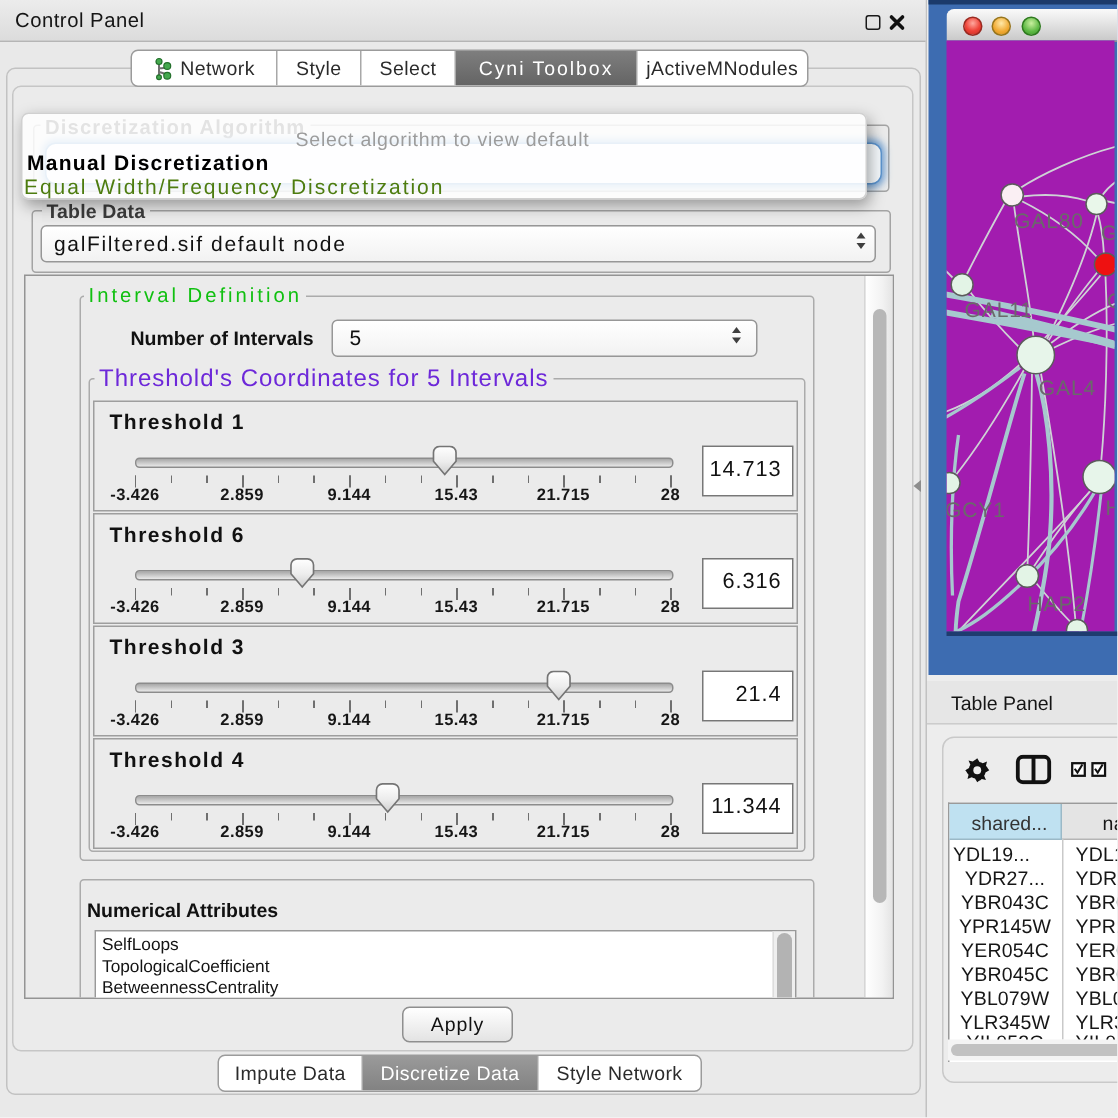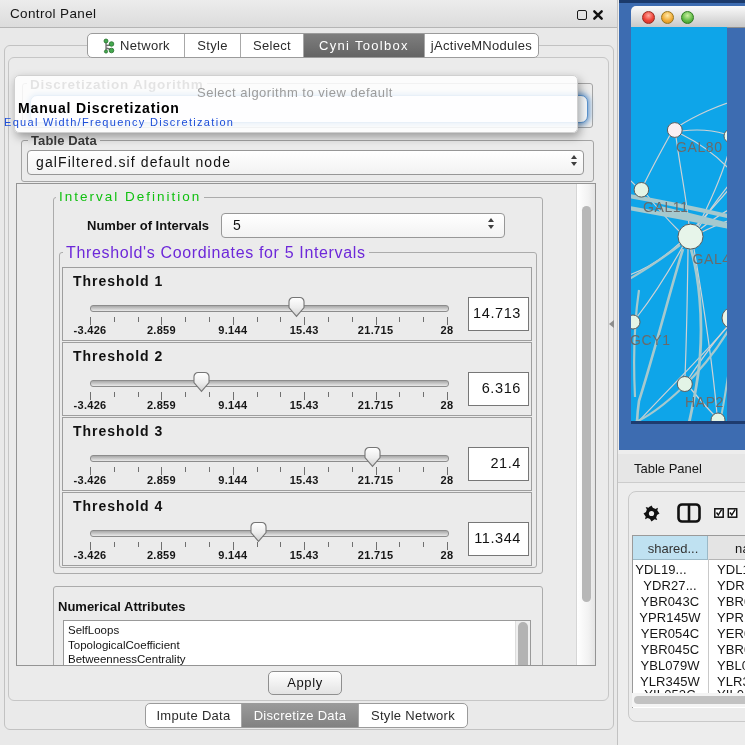"Equal Width/Frequency Discretization" div.abs { color: #1d4ed8 -> #4d7c0f; font-size: 11px -> 14px; left: 4px -> 16px }
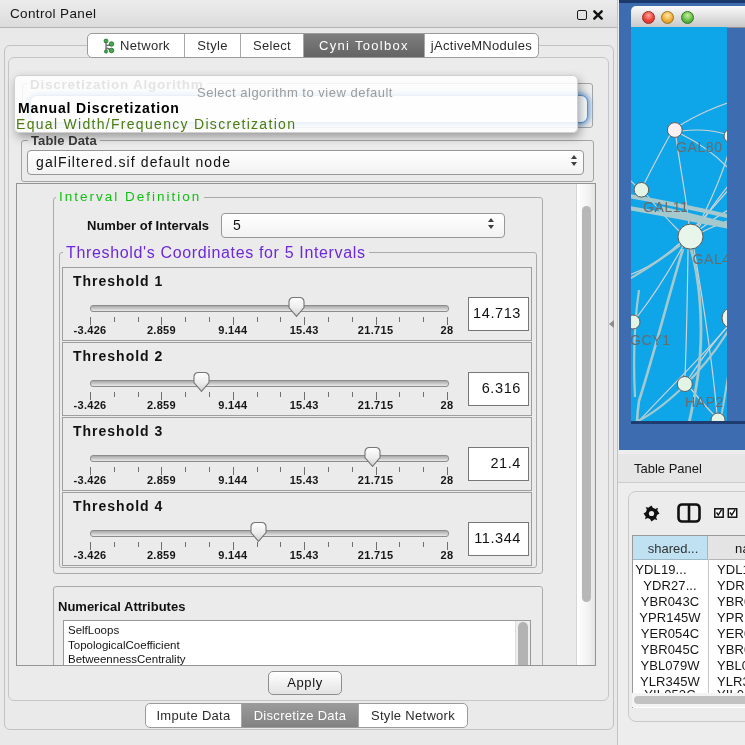"GAL80" div.abs { background: #0ea5e9 -> #a21caf; width: 96px -> 112px }
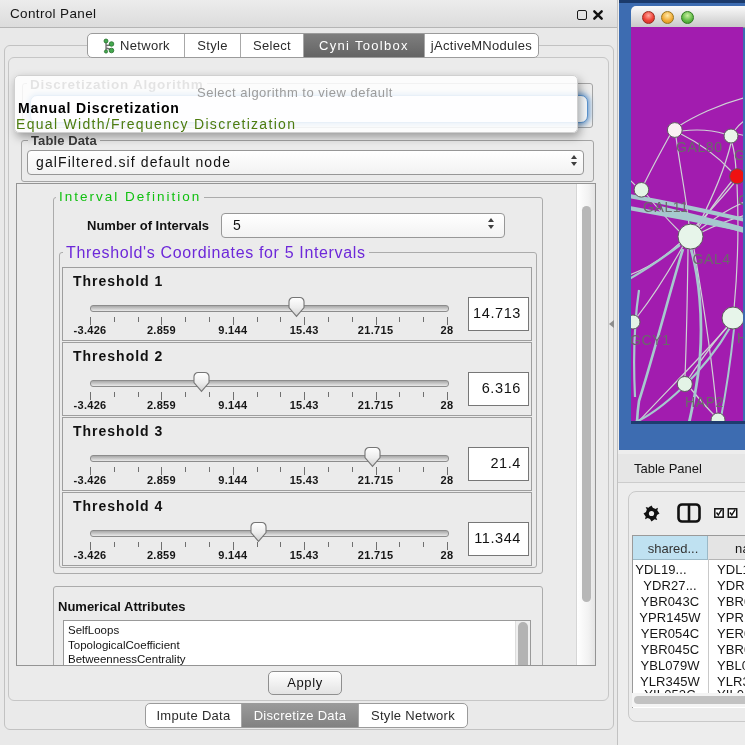"Threshold 2" div.thlbl { text: 2 -> 6 }
